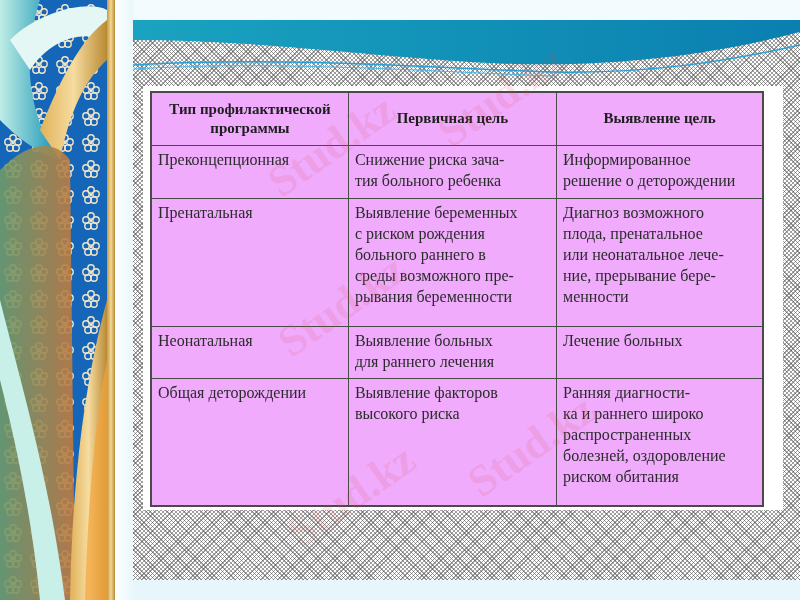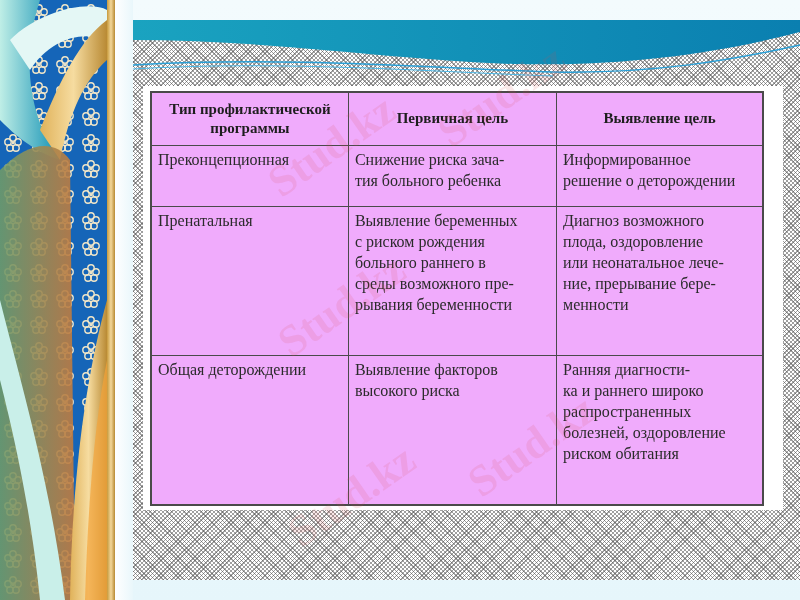"плода, оздоровление" span.cell-line { text: оздоровление -> пренатальное }
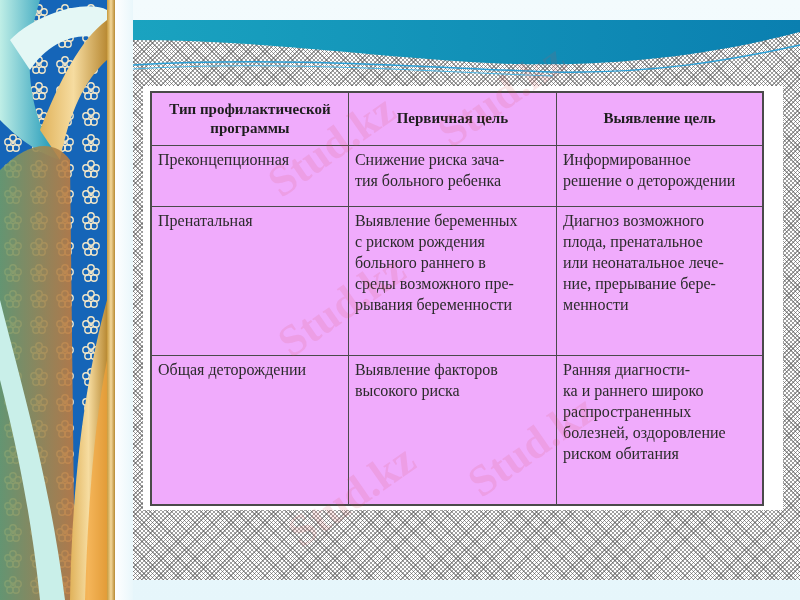"Неонатальная" tr.r3 { html: none -> <tr> <td> <span>Неонатальная</span> </td> <td> <span>Выявление больных</span> <span>для раннего лечения</span> </td> <td> <span>Лечение больных</span> </td> </tr> }
